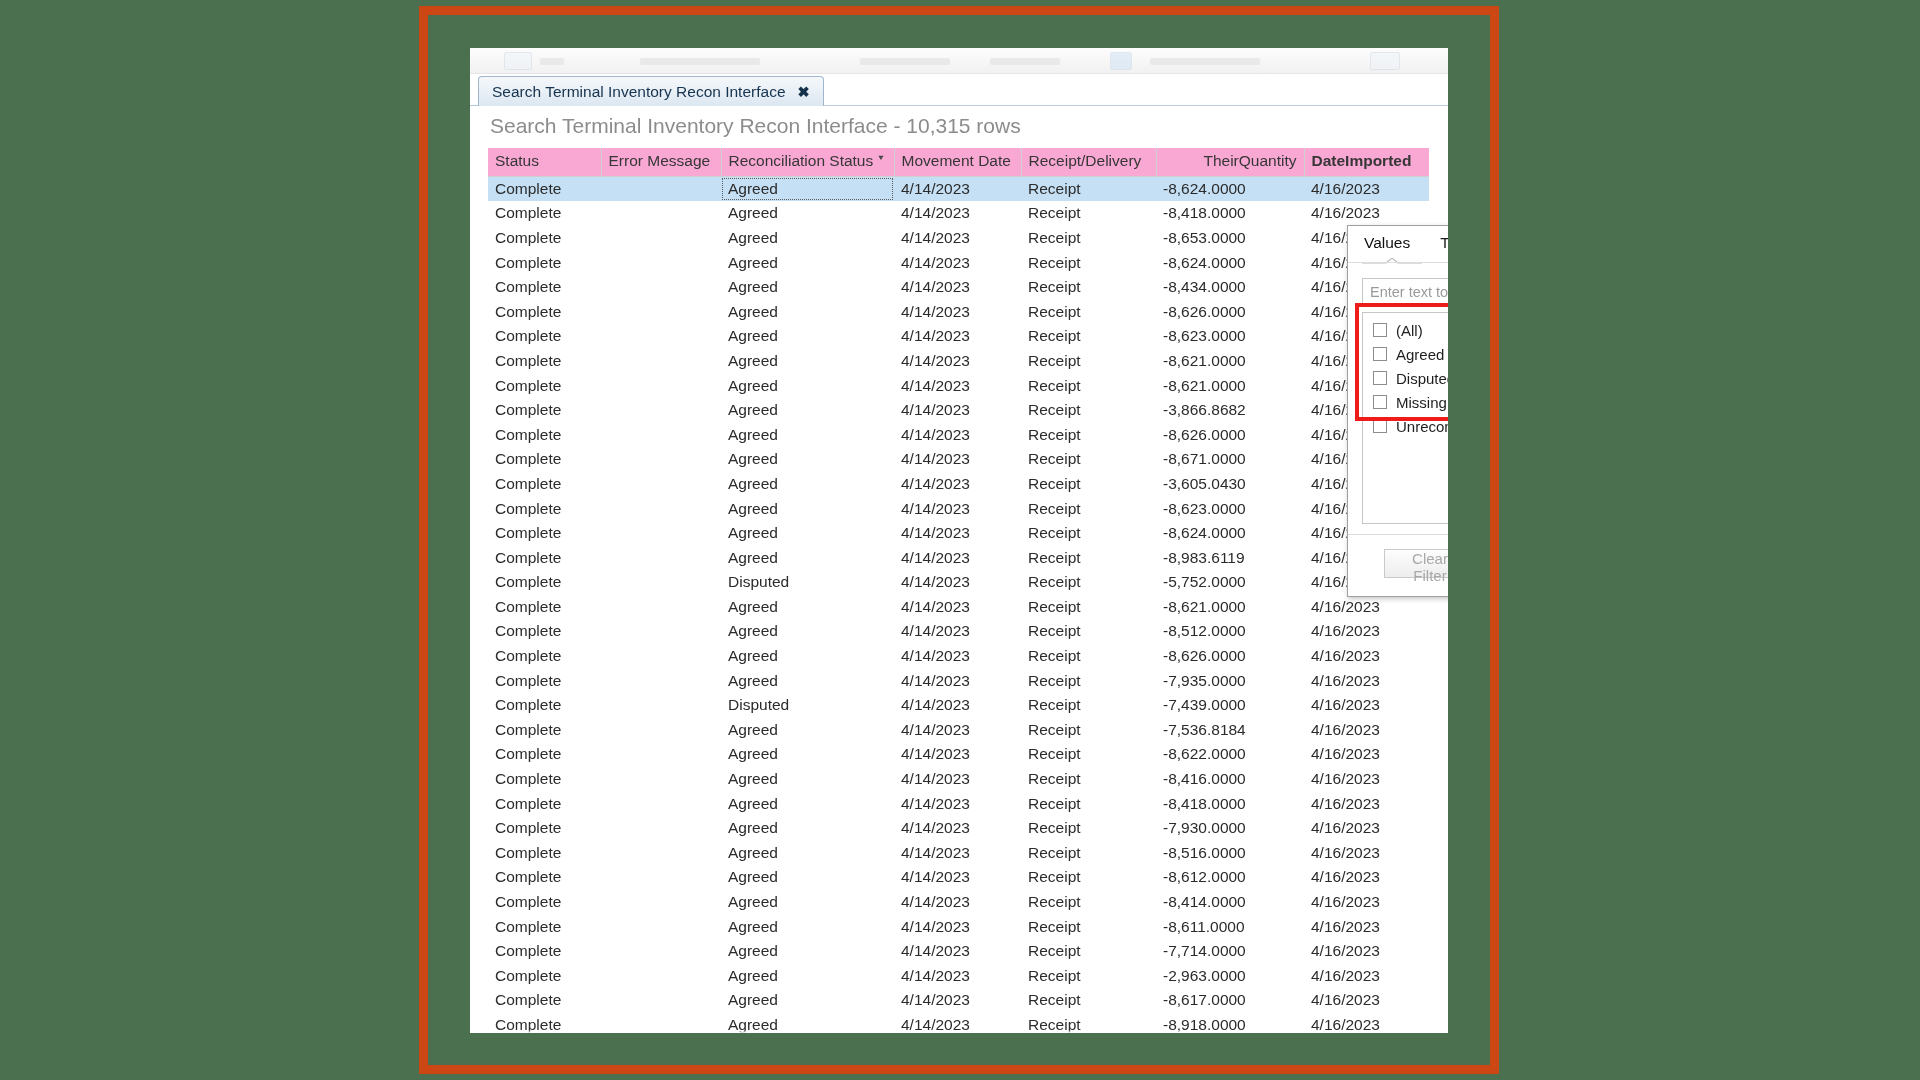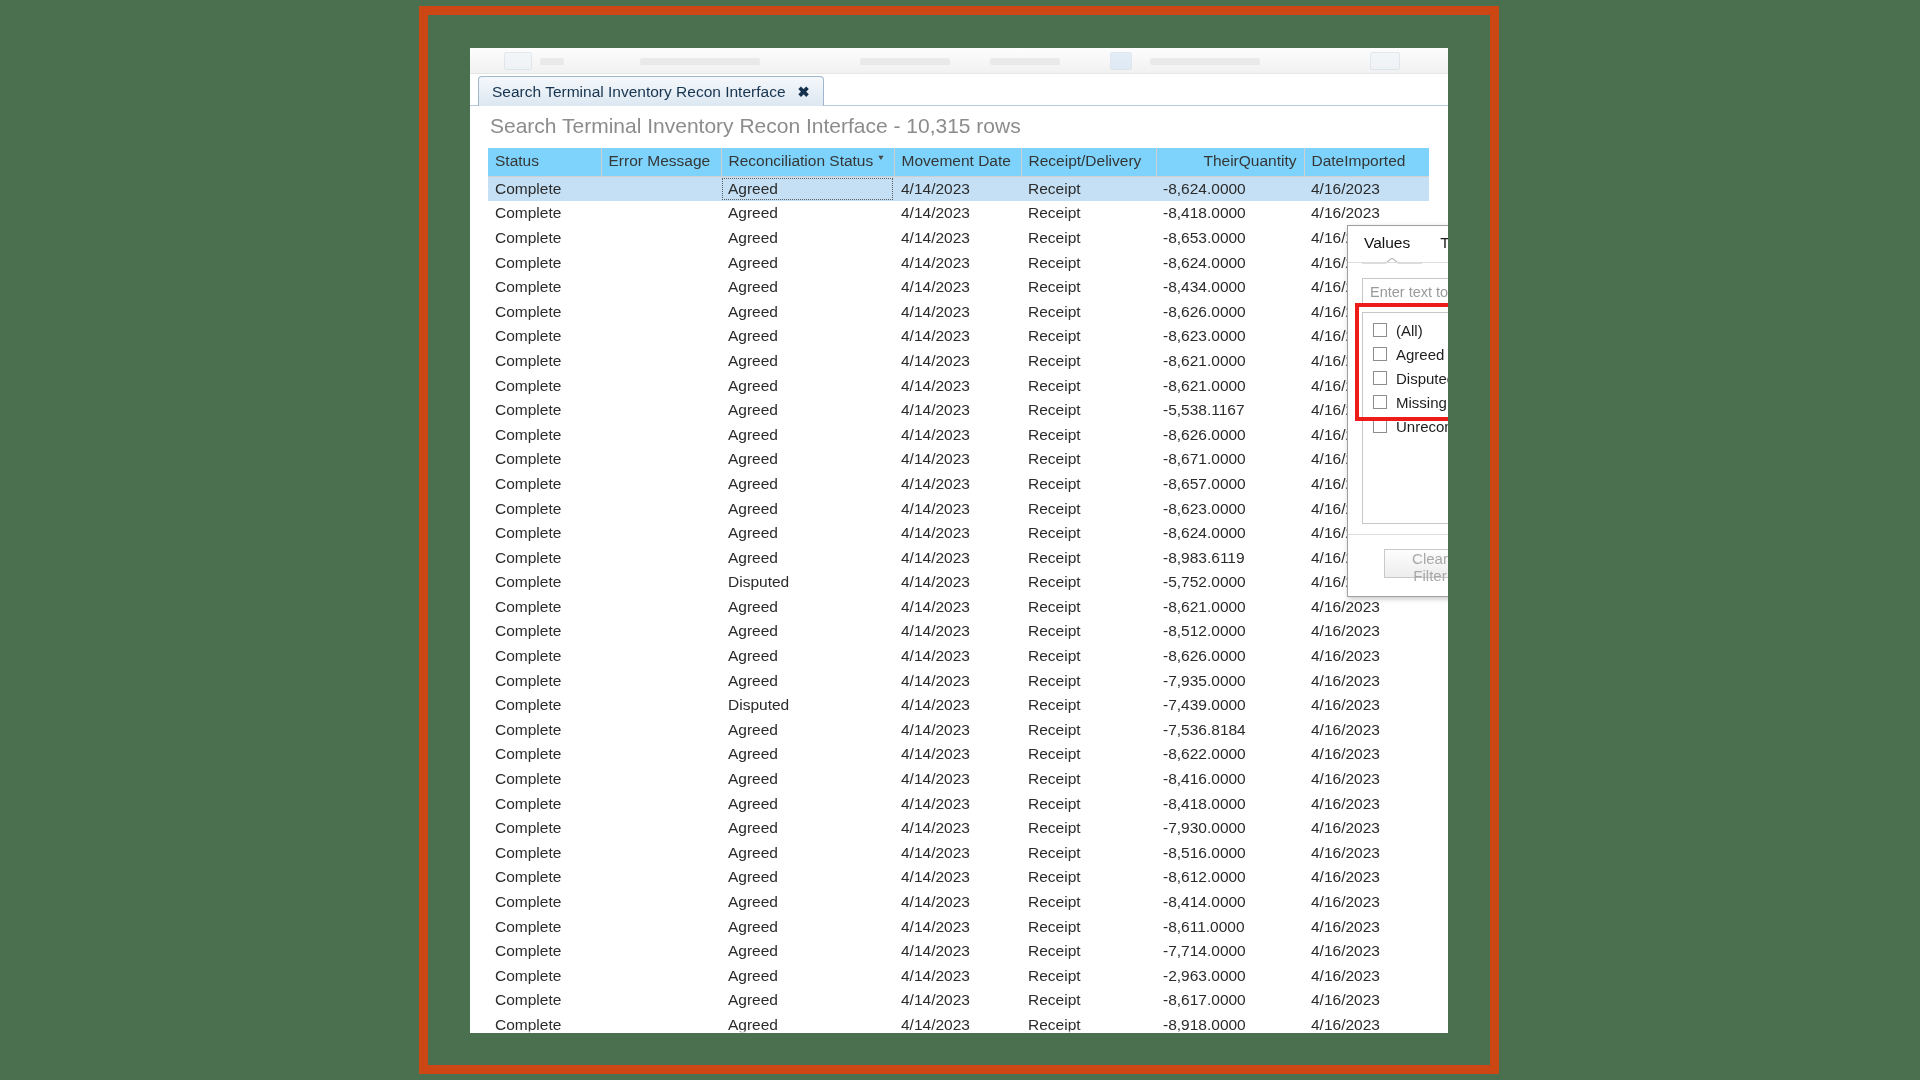"Status" .grid th { background: #7dd3fc -> #f9a8d4 }
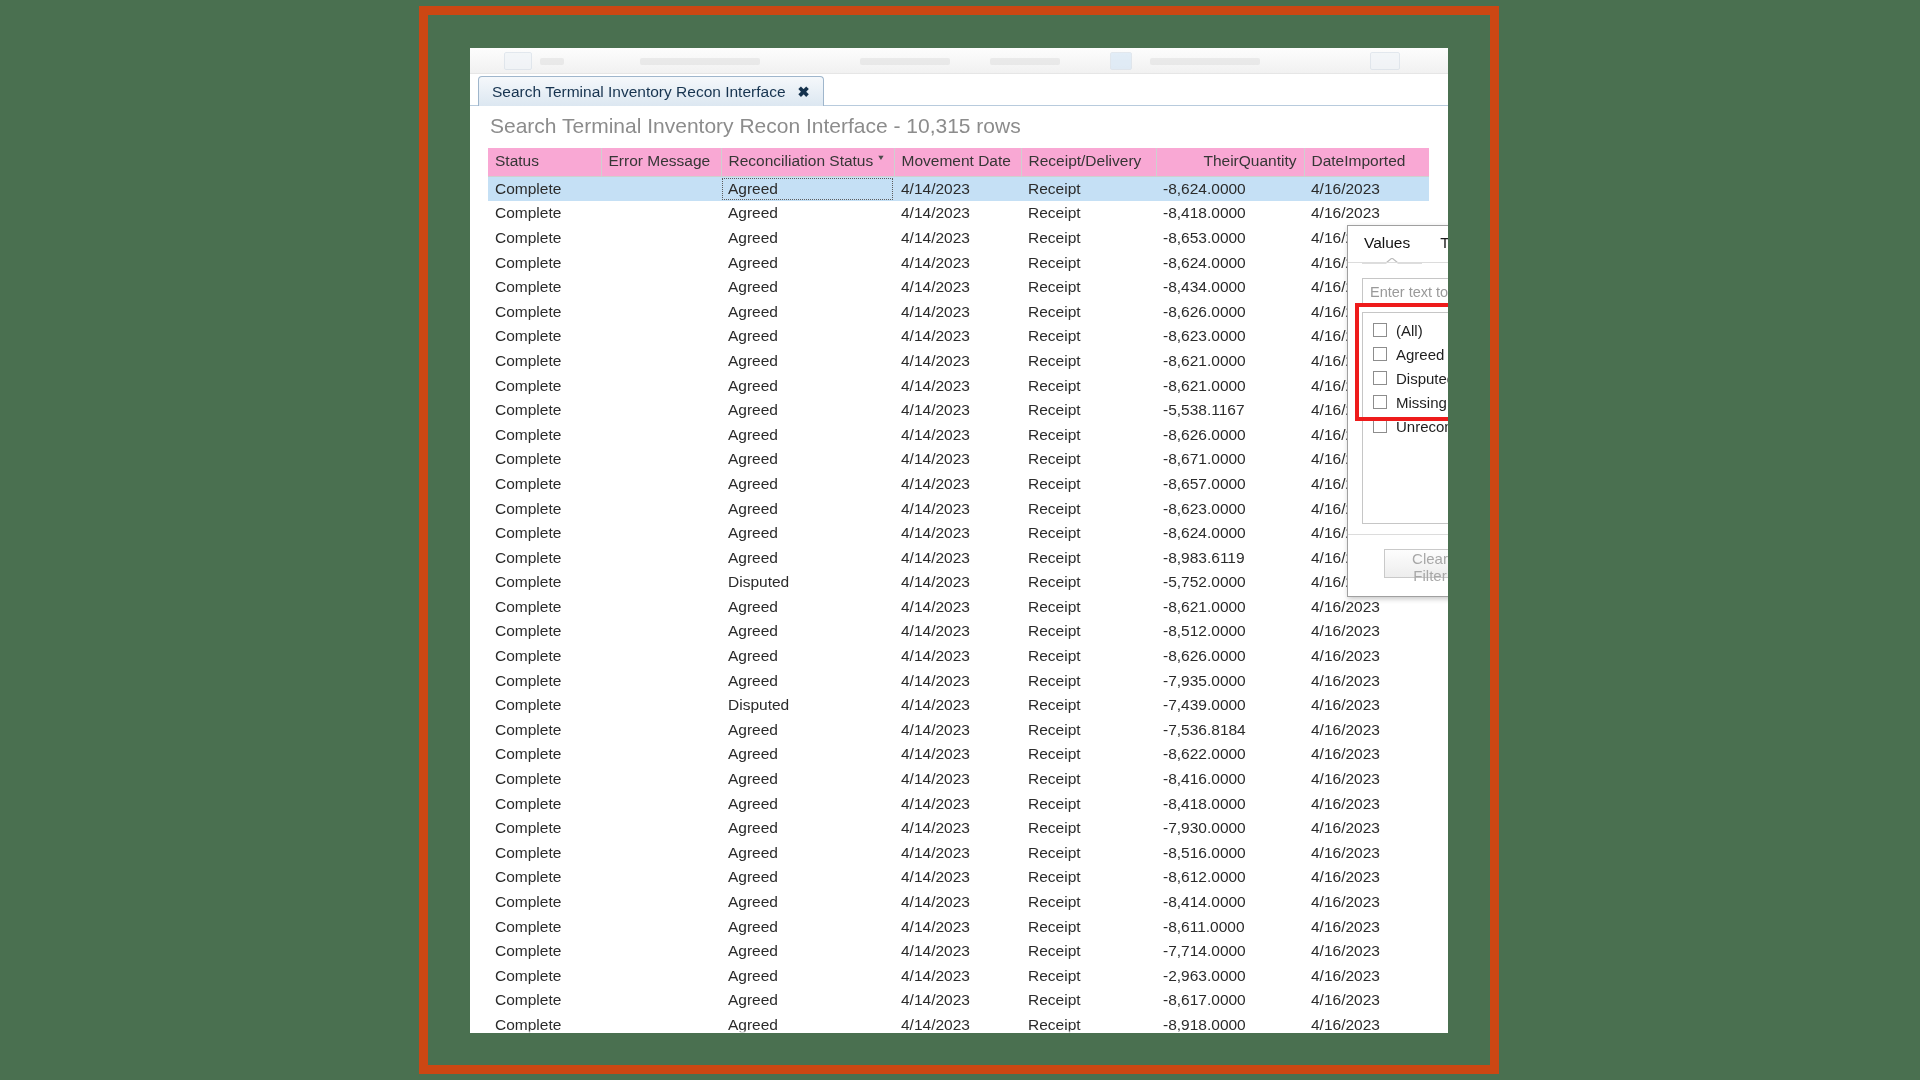"DateImported" .grid th:last-child { font-weight: none -> bold }
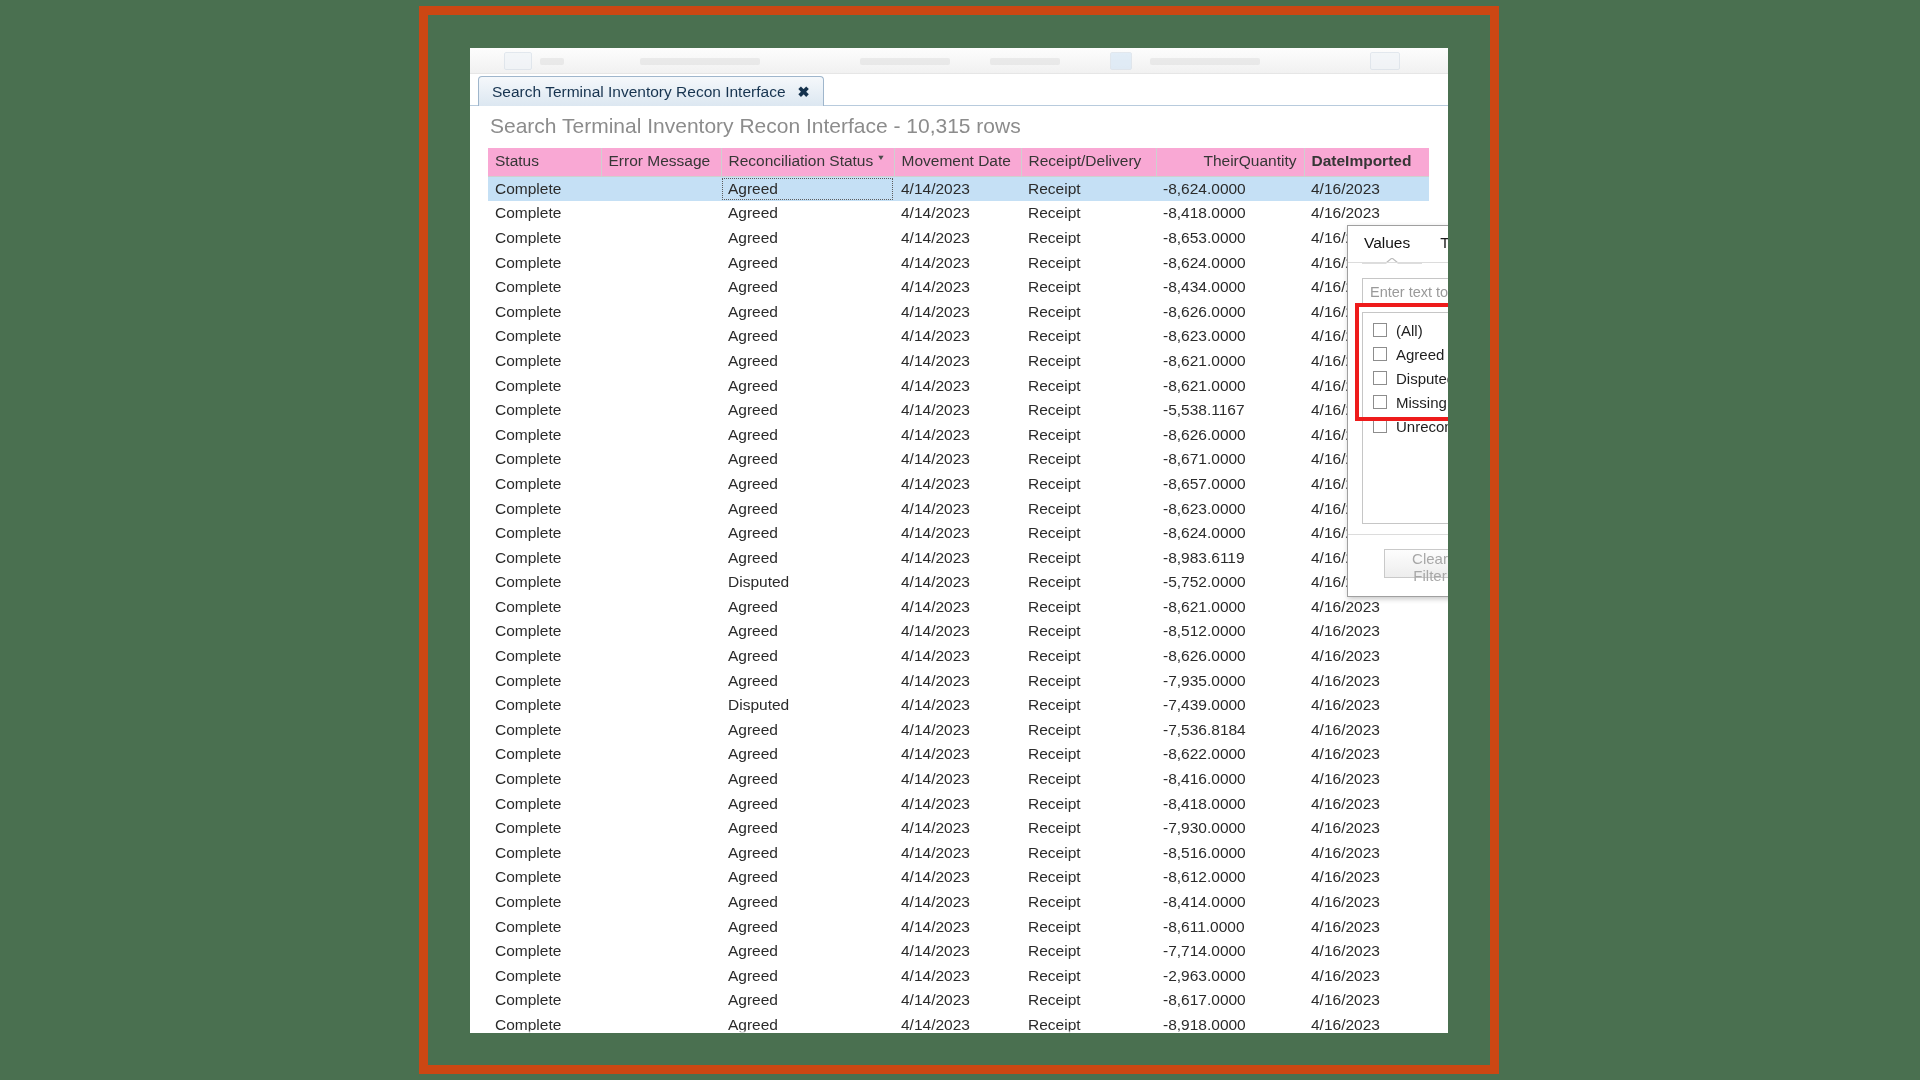"-5,538.1167" td.num { text: -5,538.1167 -> -3,866.8682 }
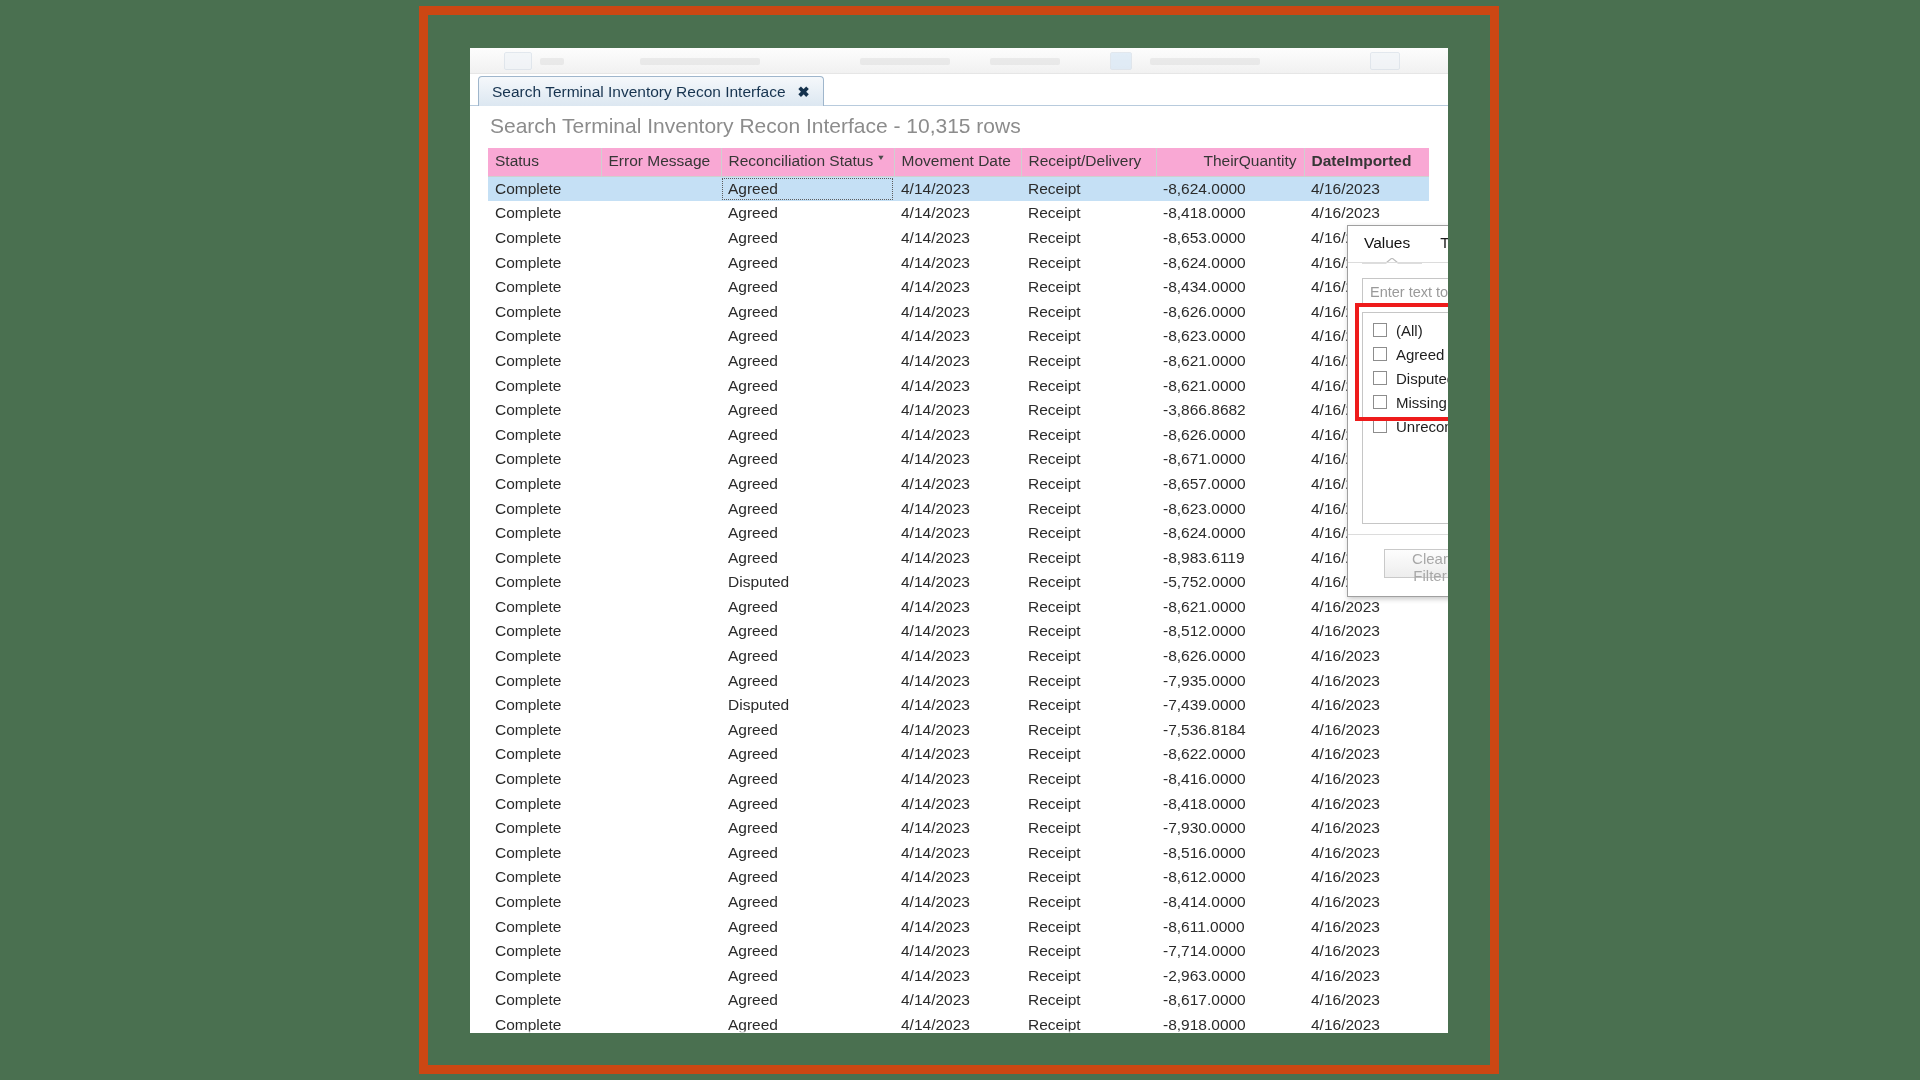"-8,657.0000" td.num { text: -8,657.0000 -> -3,605.0430 }
